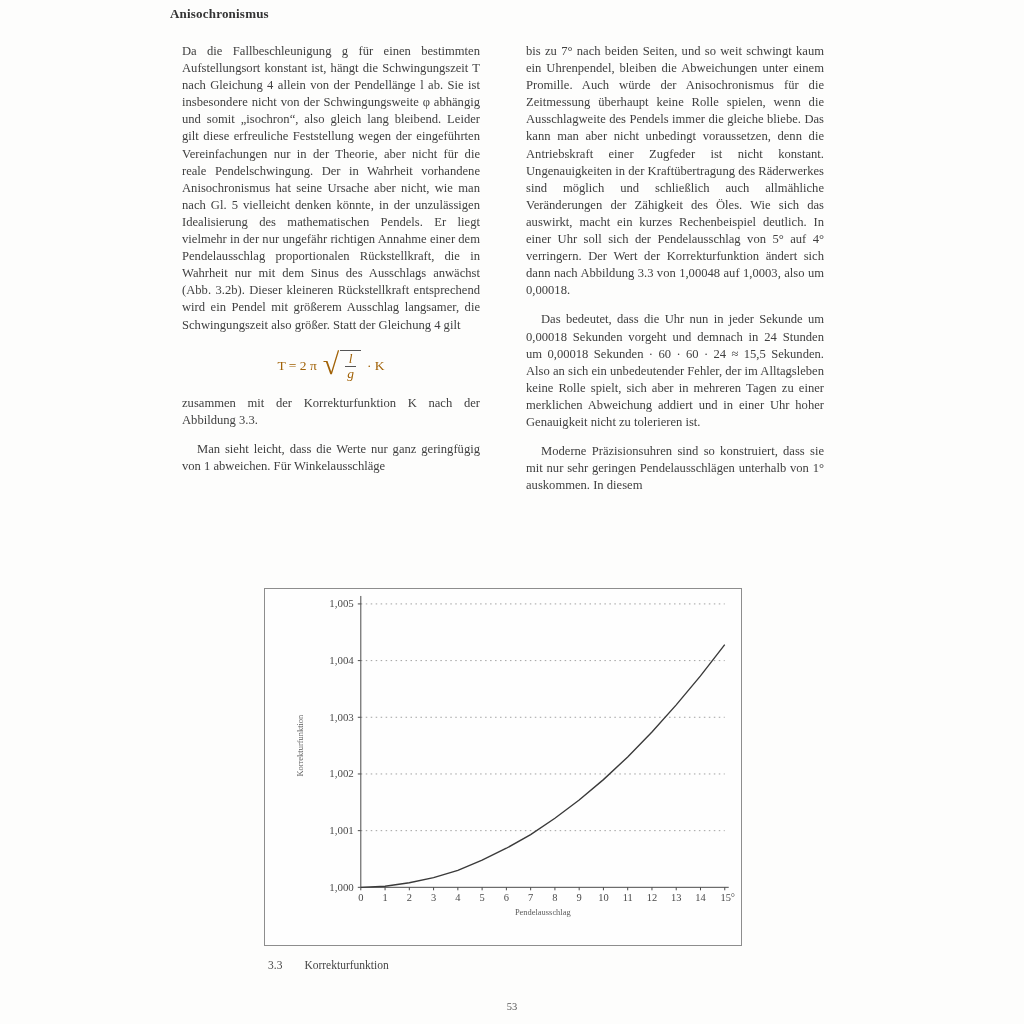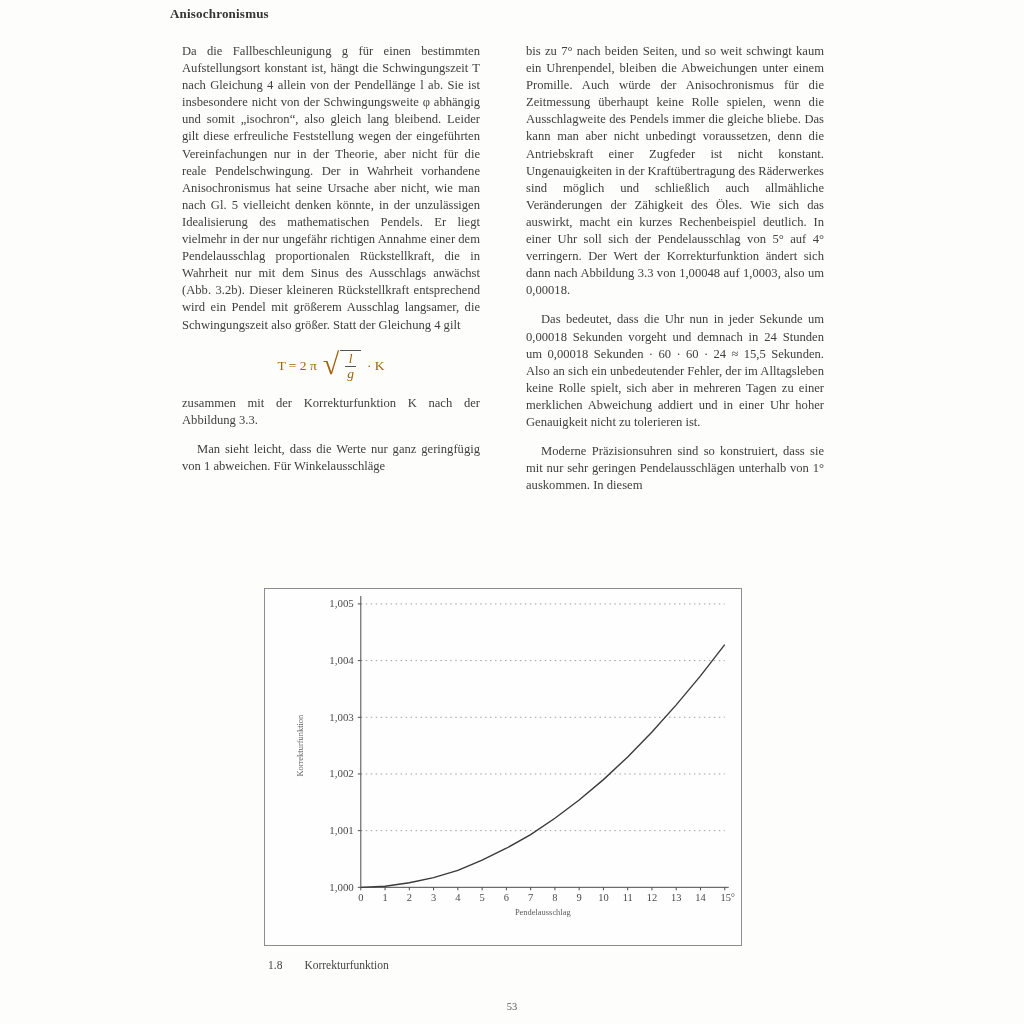"1.8" span.cap-num { text: 1.8 -> 3.3 }
